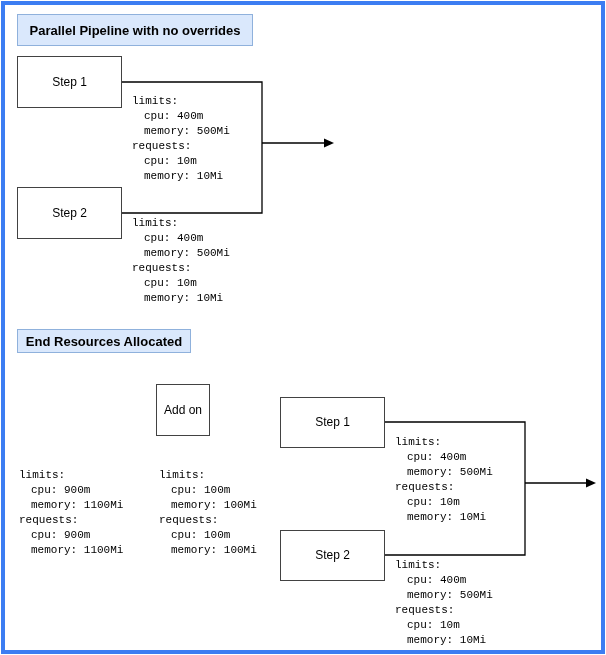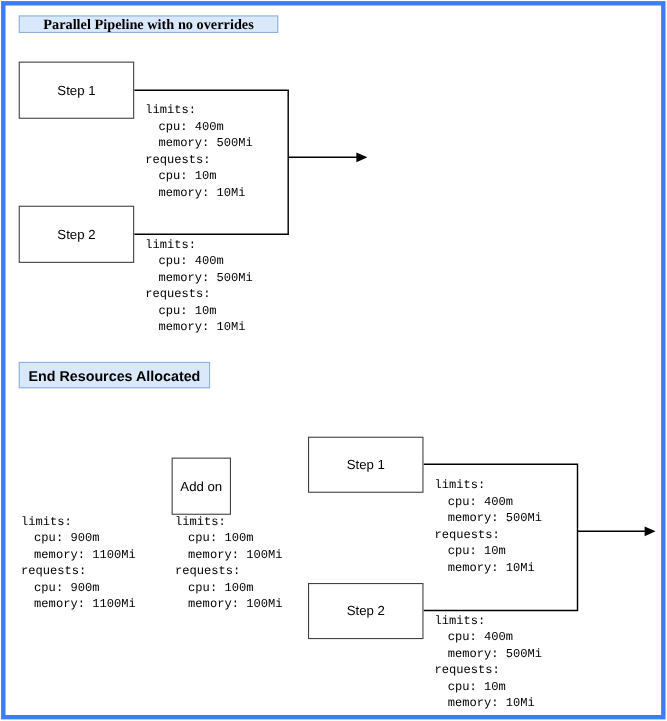"Parallel Pipeline with no overrides" div.section-header { font-family: Liberation Serif, serif -> none; height: 16px -> 32px }
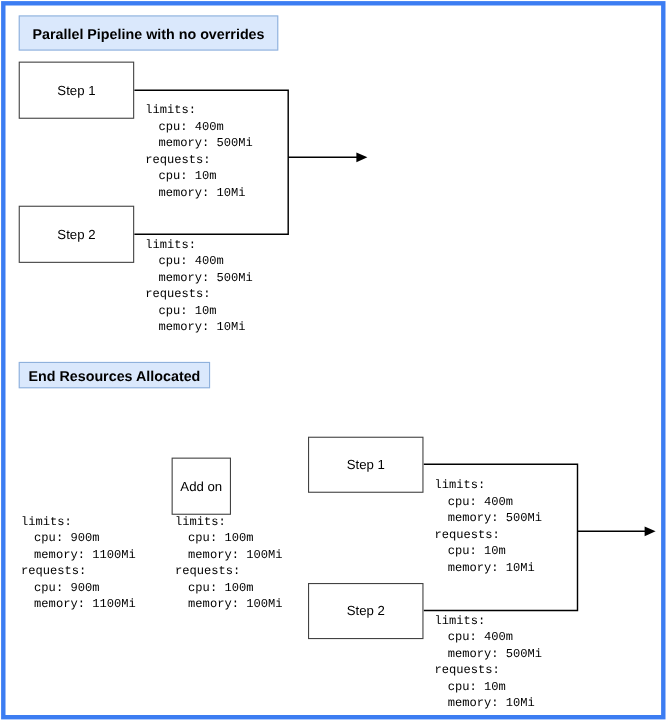"Add on" div.node-box { top: 416px -> 384px }
